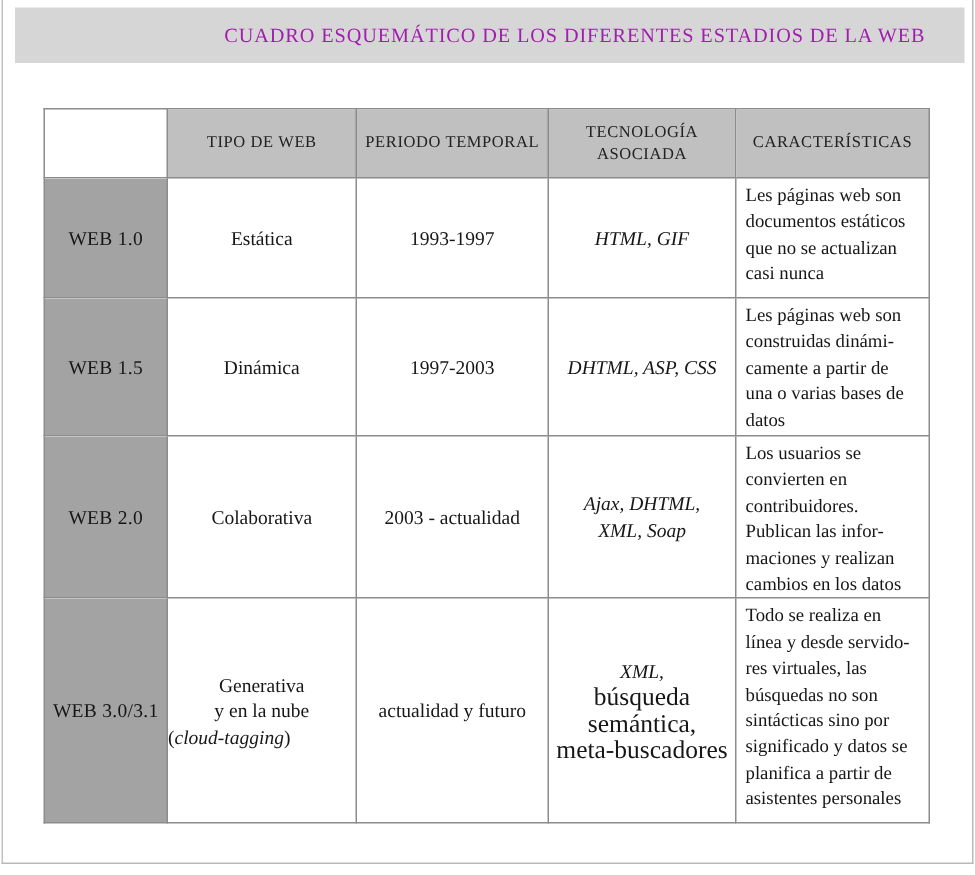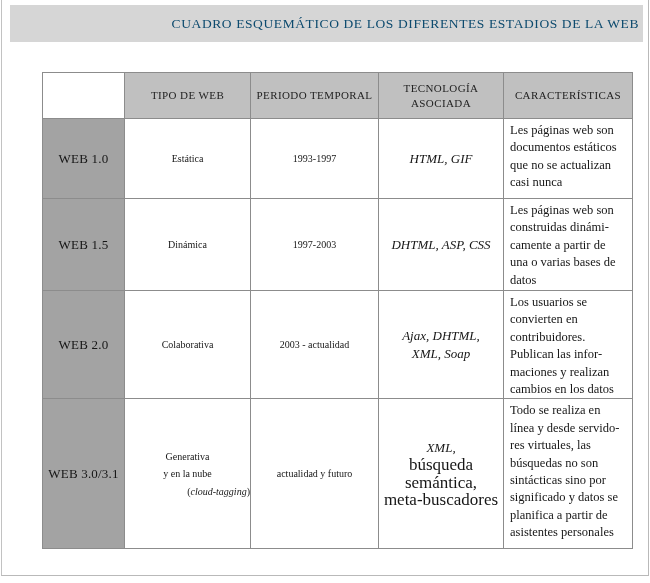"CUADRO ESQUEMÁTICO DE LOS DIFERENTES" .titlebar .title-text { color: #0c4a6e -> #a21caf; padding-right: 4px -> 26px }
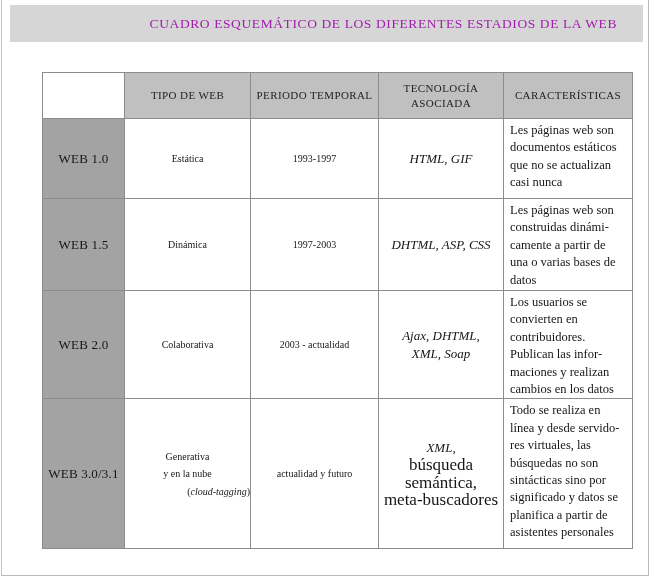"TIPO DE WEB" table.grid { left: 42px -> 29px }
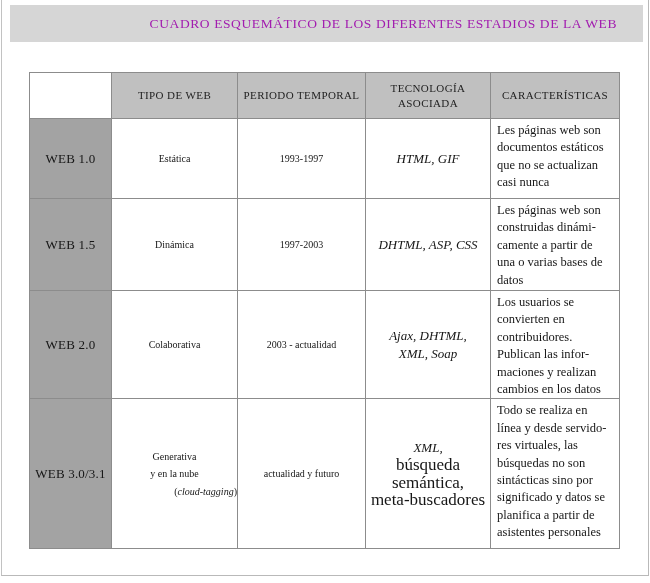"Estática" td.tipo, td.periodo { font-size: 10px -> 13px }
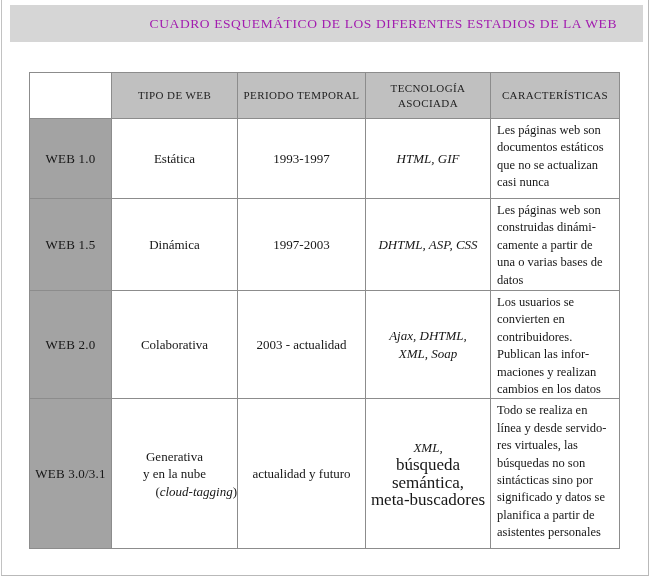"(cloud-tagging)" .parenline { text-align: right -> left }
